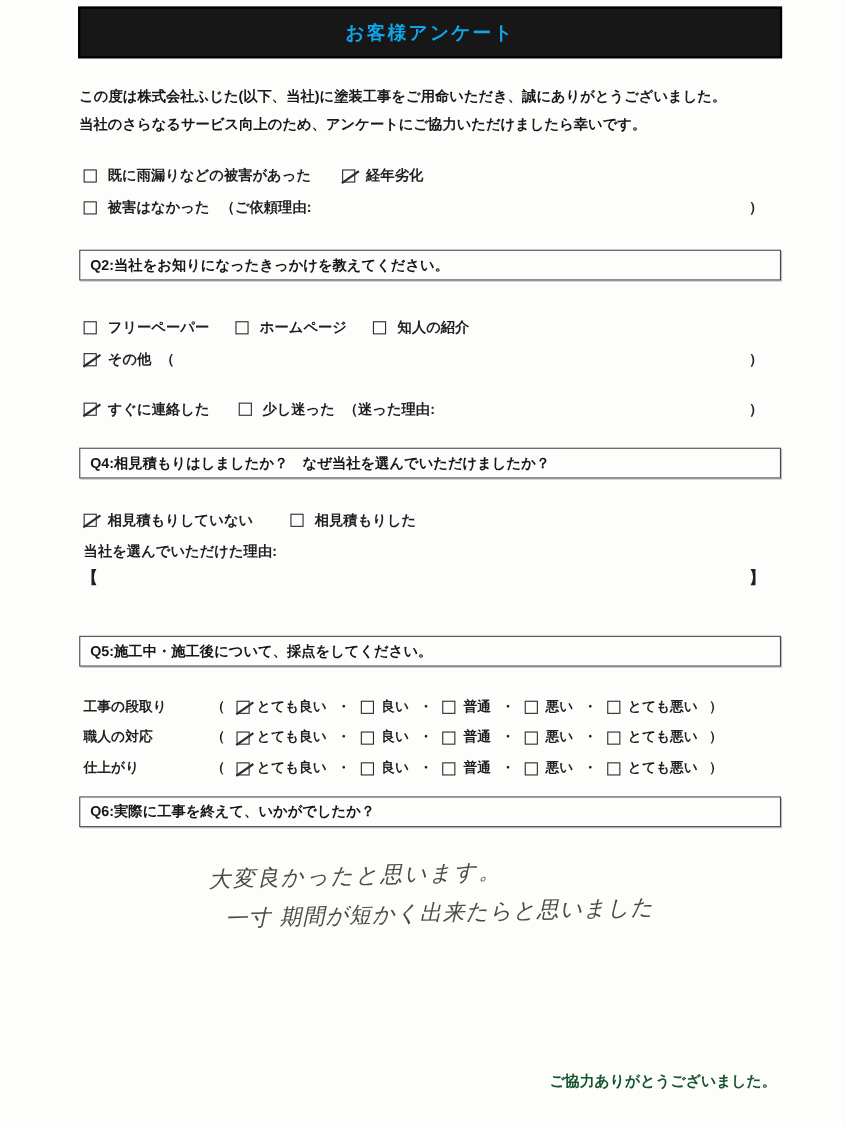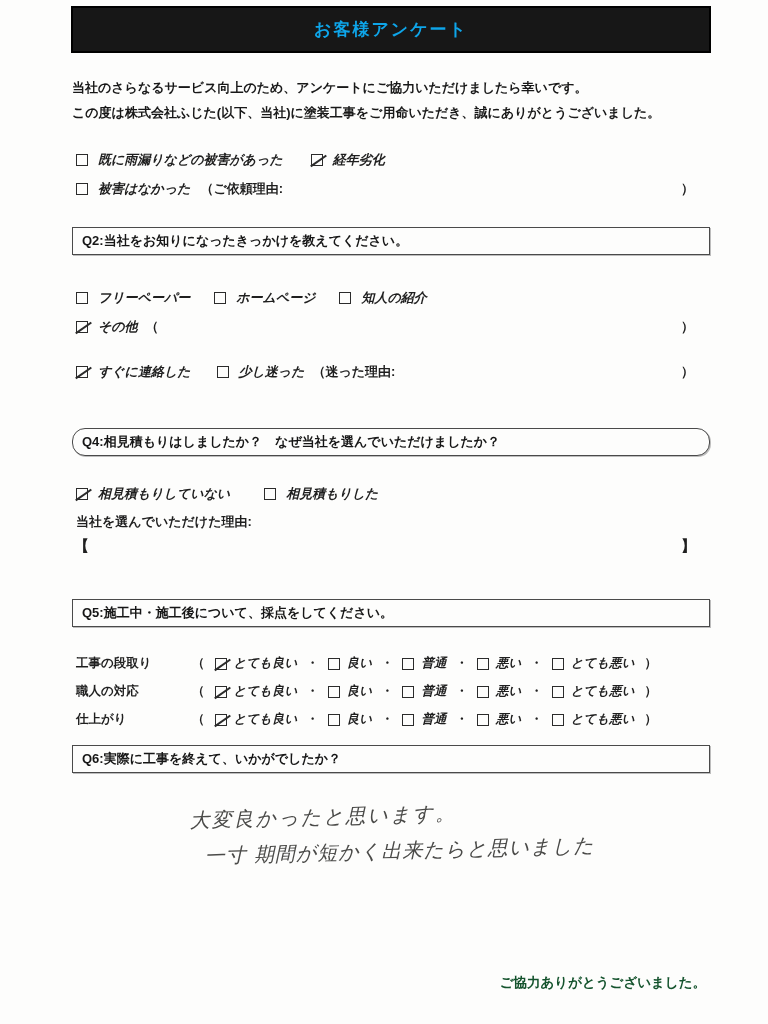"当社のさらなるサービス向上のため、アンケートにご協力いただけましたら幸いです。" div { order: before "この度は株式会社ふじた(以下、当社)に塗装工事をご用命いただき、誠にありがとうご" -> after "この度は株式会社ふじた(以下、当社)に塗装工事をご用命いただき、誠にありがとうご" }
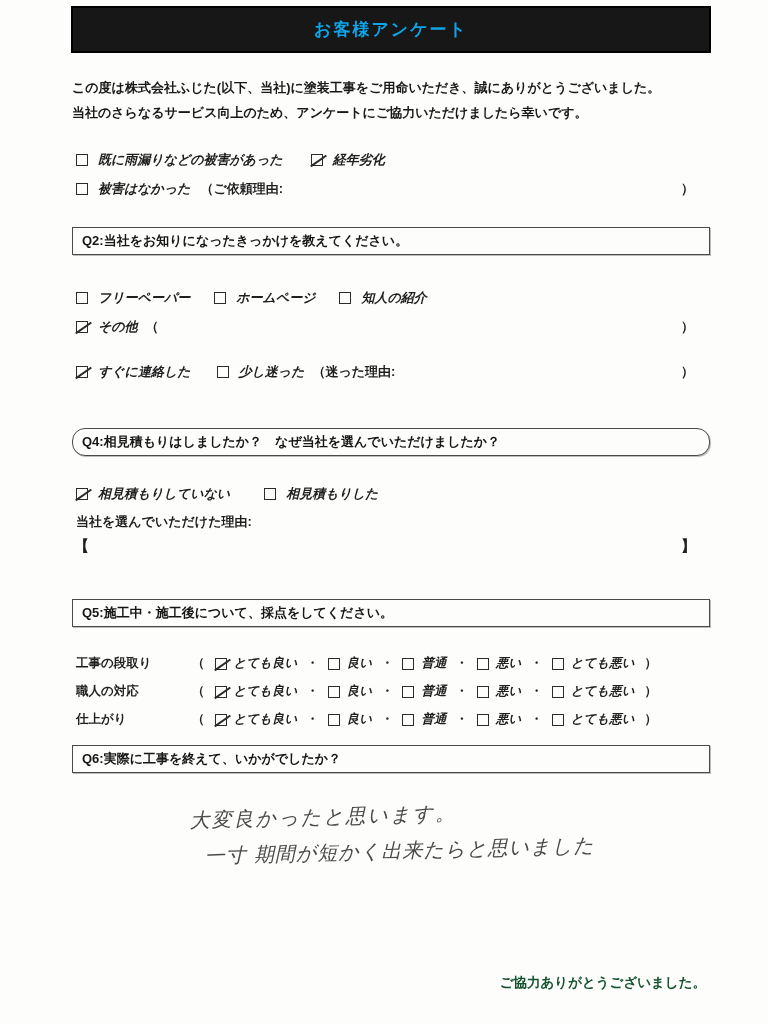"既に雨漏りなどの被害があった" .opt-label { font-style: italic -> none }
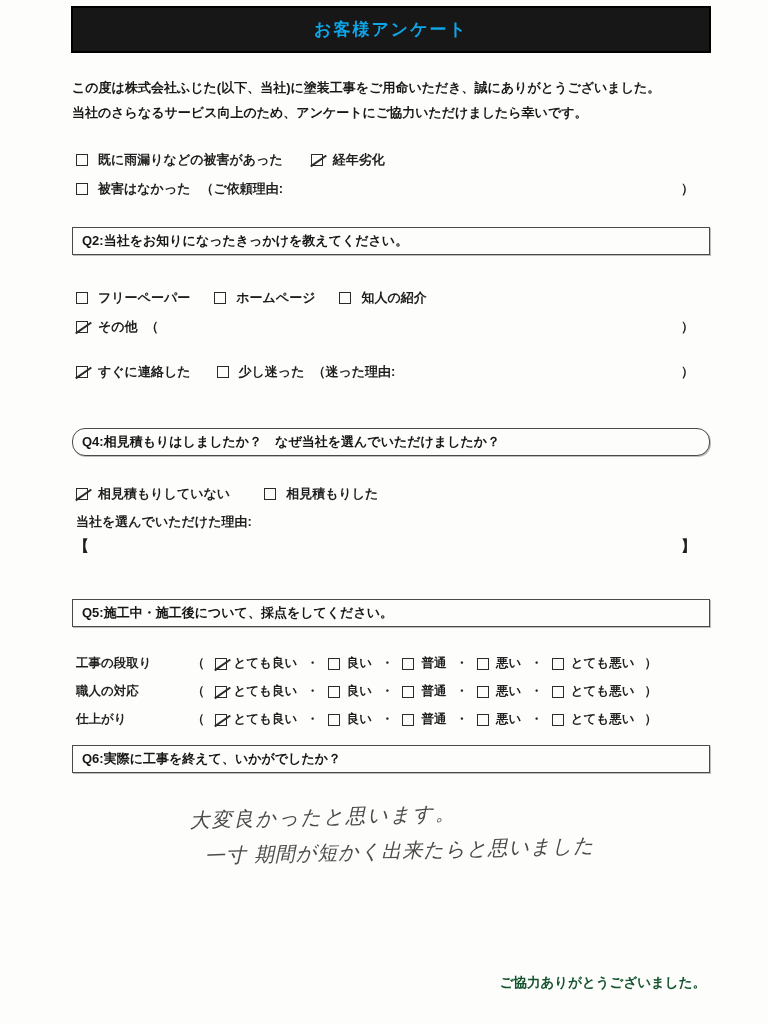"Q4:相見積もりはしましたか？ なぜ当社を選んでいただけましたか？" div.qbox { border-radius: 13px -> none; margin-top: 47px -> 26px }
